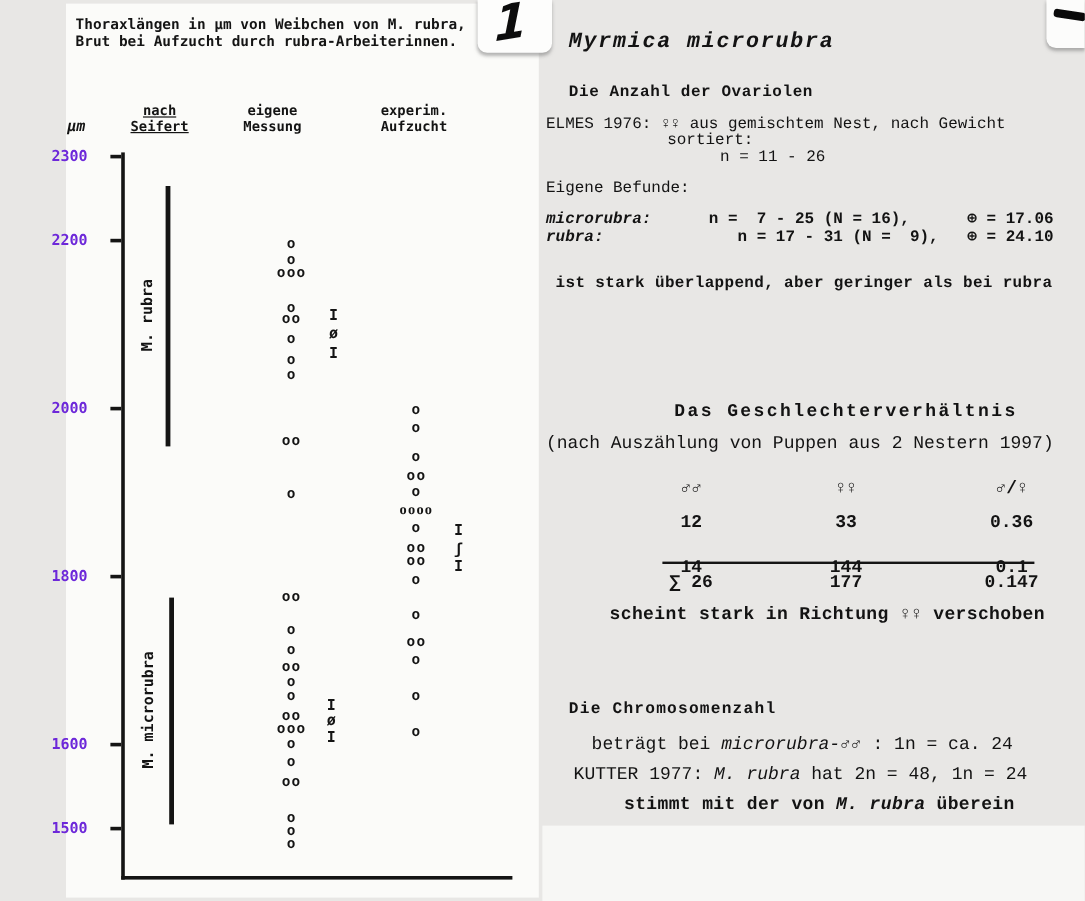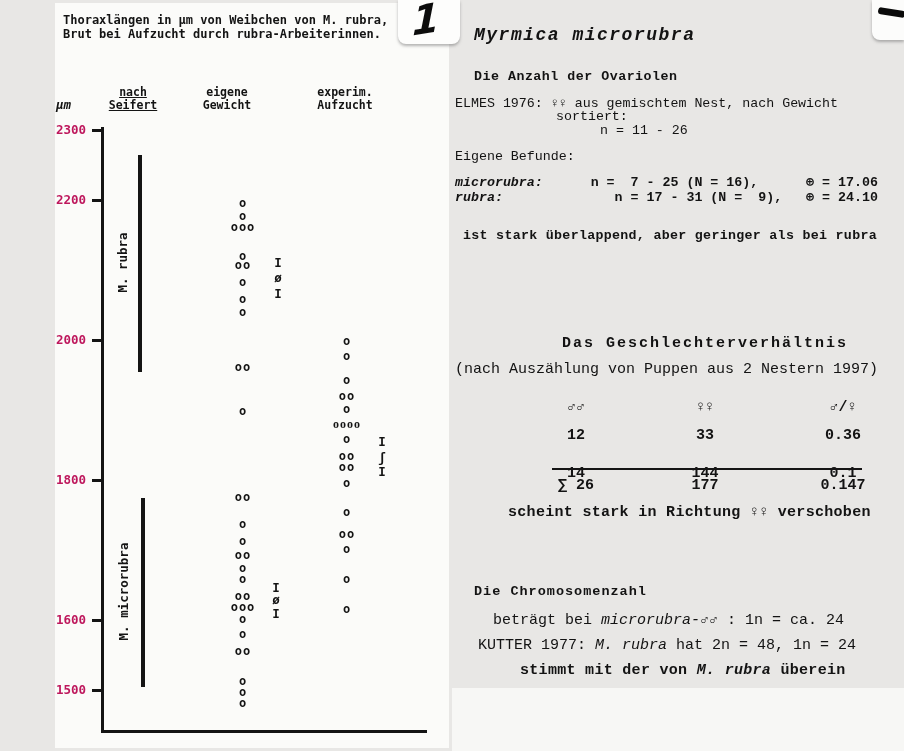"Gewicht" div { text: Gewicht -> Messung }
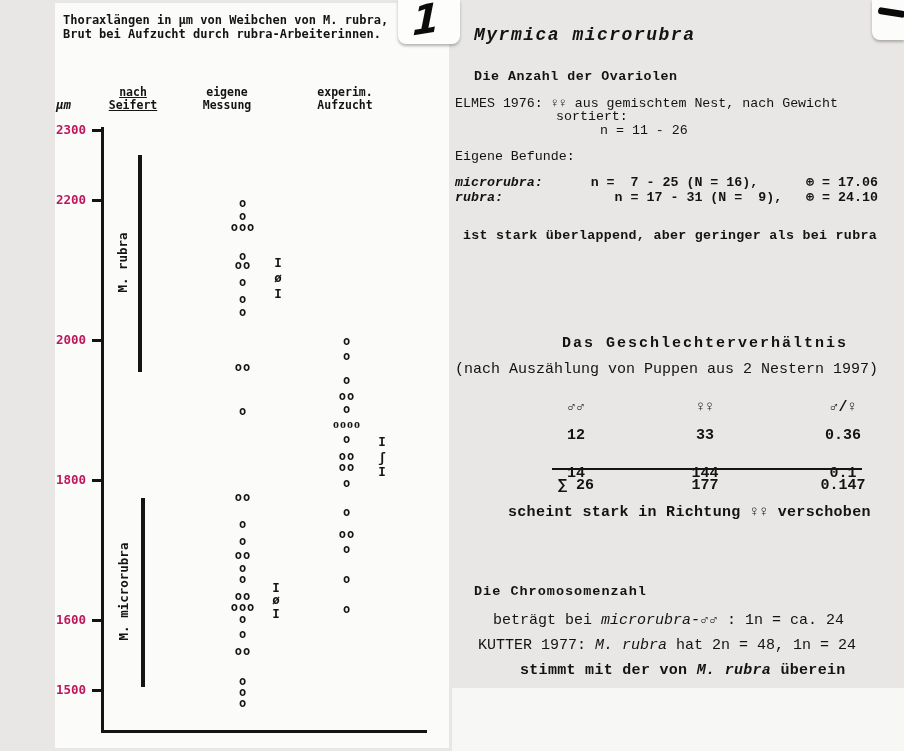"2300" .ticklabel { color: #be185d -> #6d28d9; left: 56px -> 36px; text-align: left -> center }
